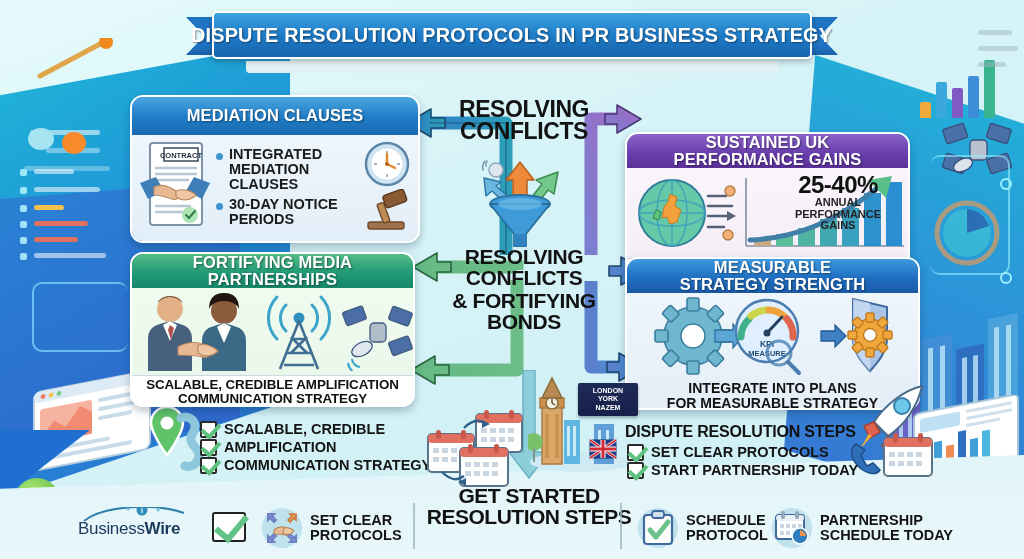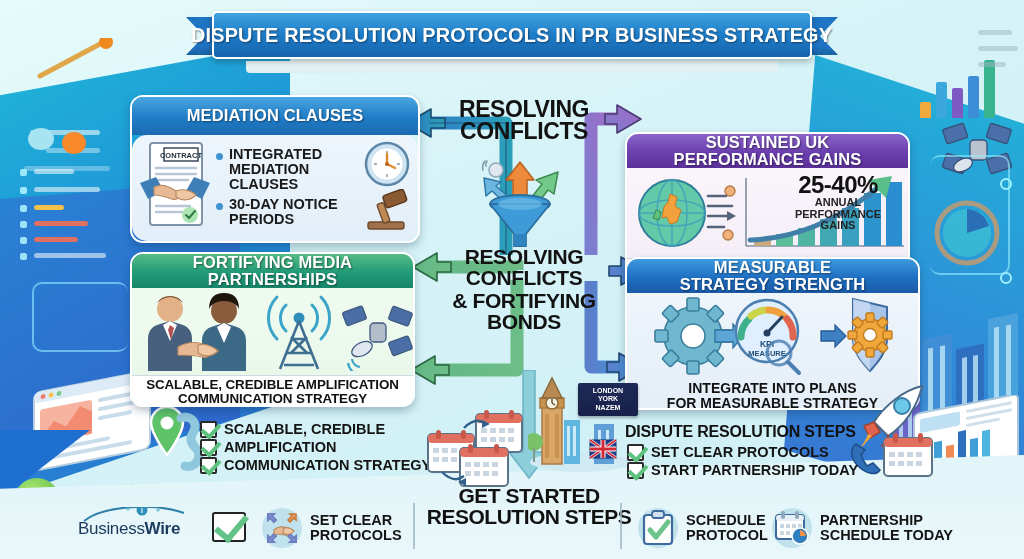"CONTRACT" #card-tl .bd { border-radius: 15px -> none }
